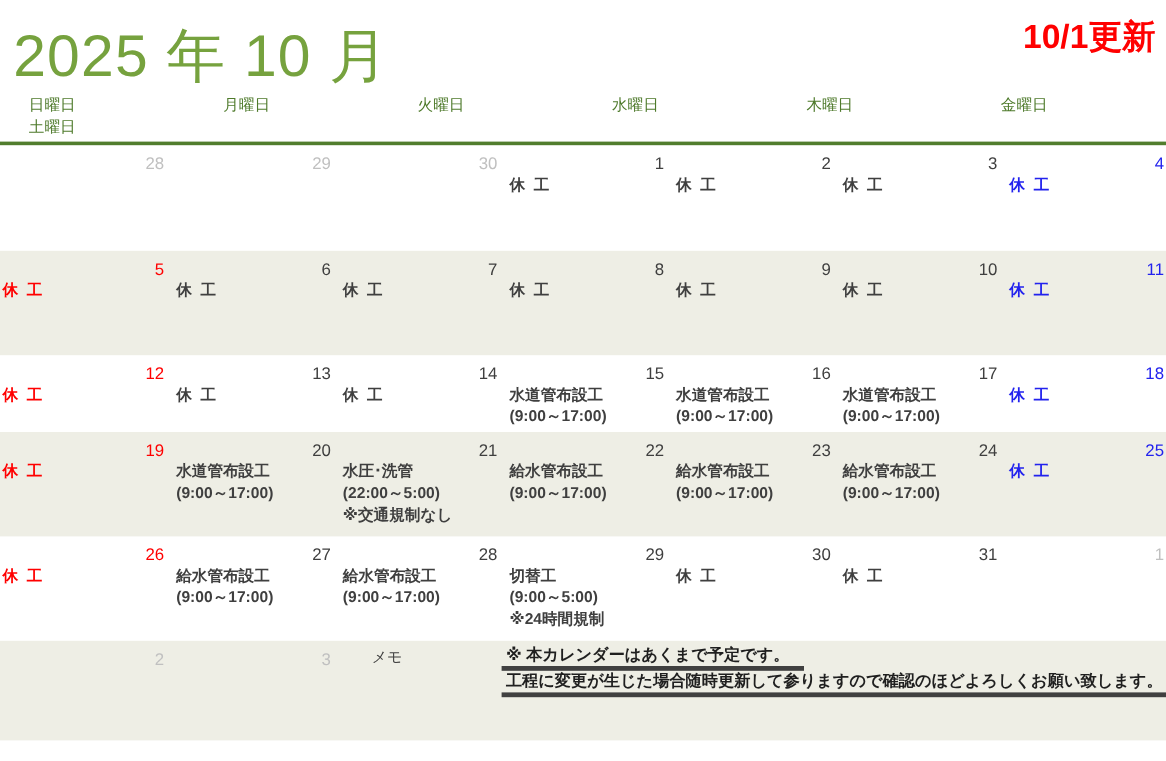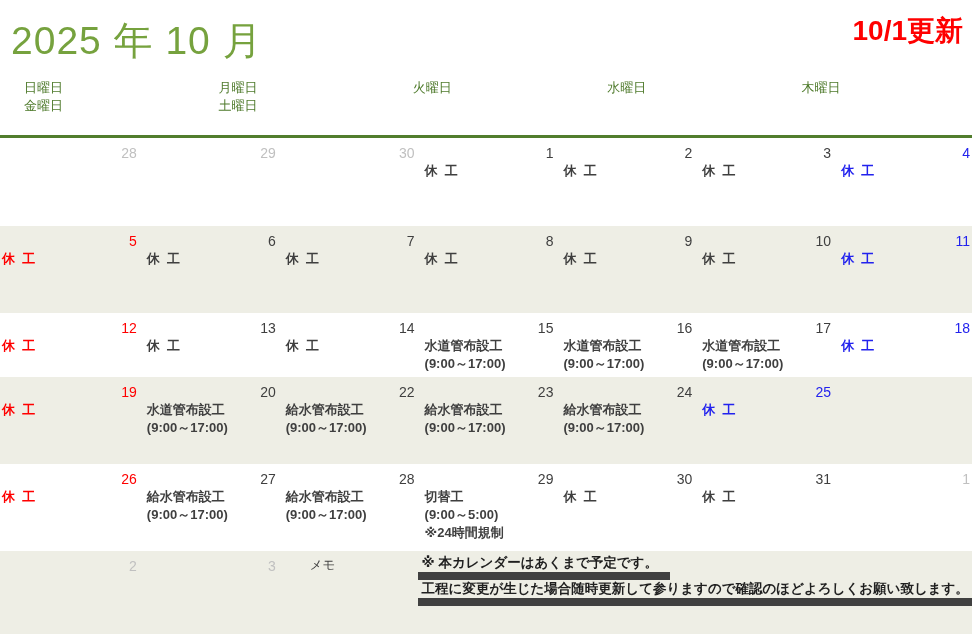"2025 年 10 月" .page-title { font-size: 39px -> 49px }
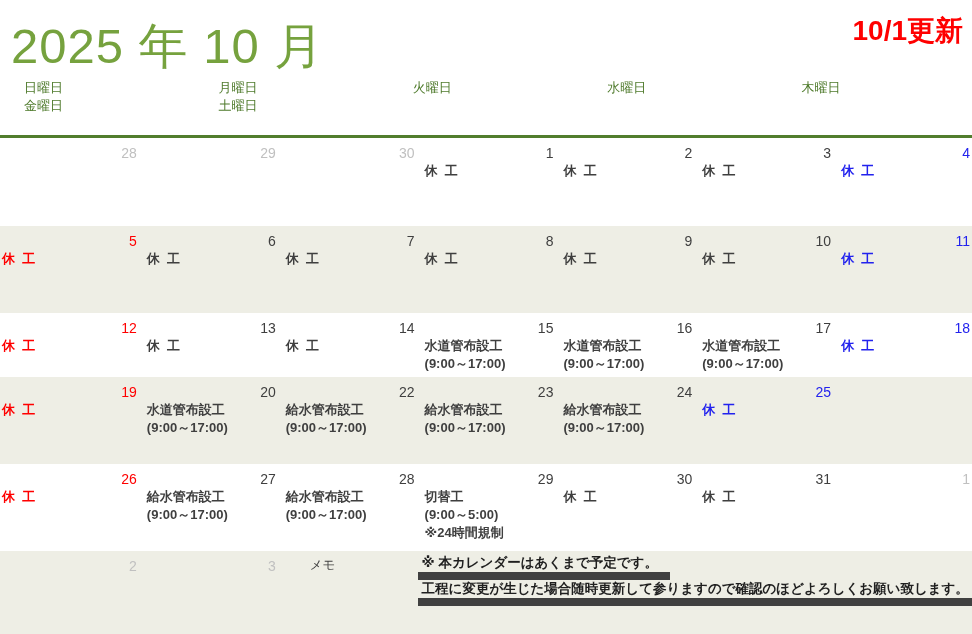"日曜日" .weekday-row { grid-template-columns: repeat(5,1fr) -> repeat(6,1fr); padding-bottom: 20px -> 3px }
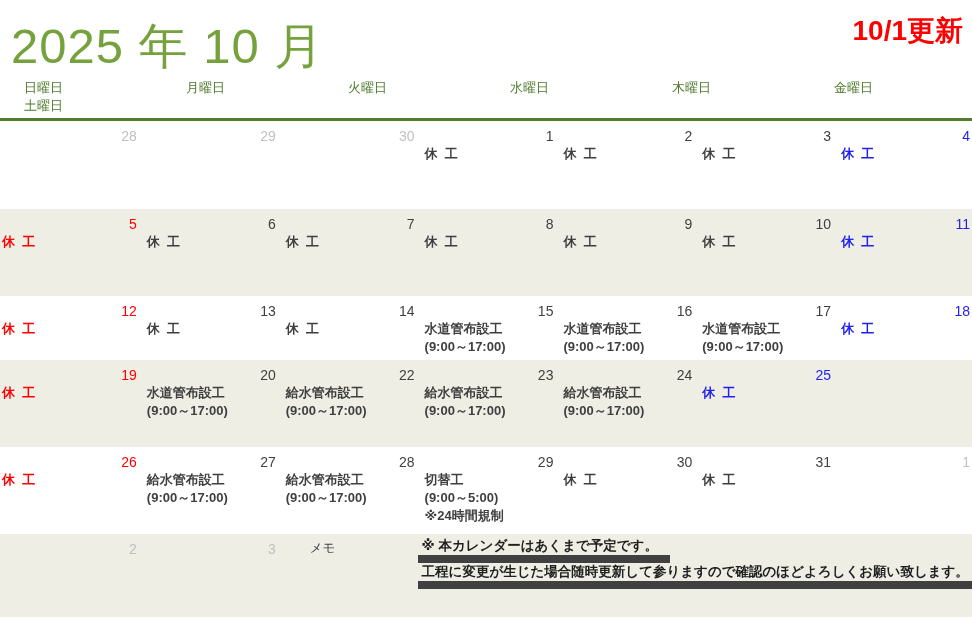"21" div.day-cell { html: none -> <div> <div>21</div> <div>水圧･洗管</div> <div>(22:00～5:00)</div> <div>※交通規制なし</div> </div> }
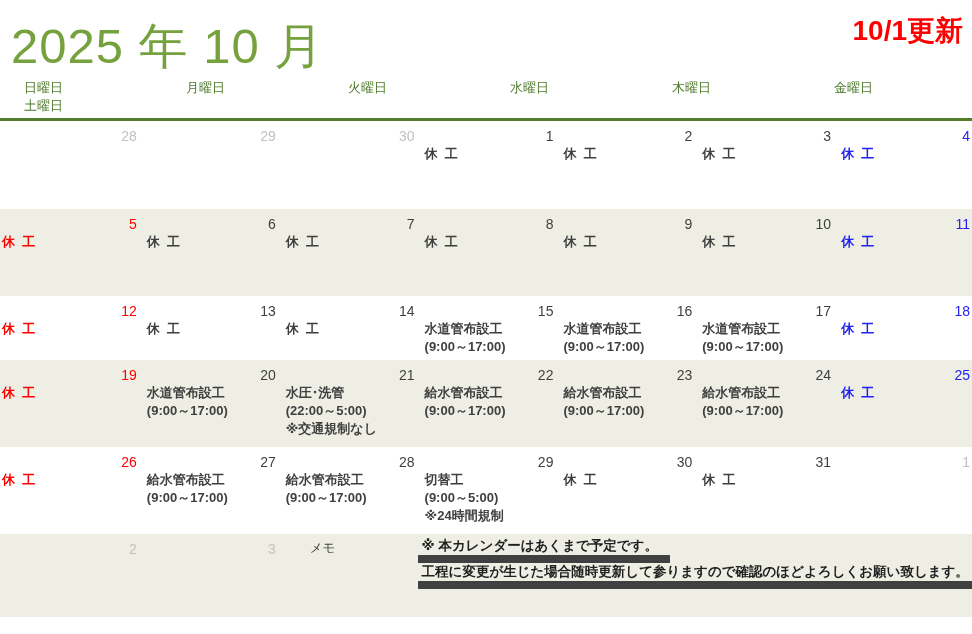"※ 本カレンダーはあくまで予定です。" .note-line { border-bottom: 8px solid #404040 -> 4px solid #404040 }
